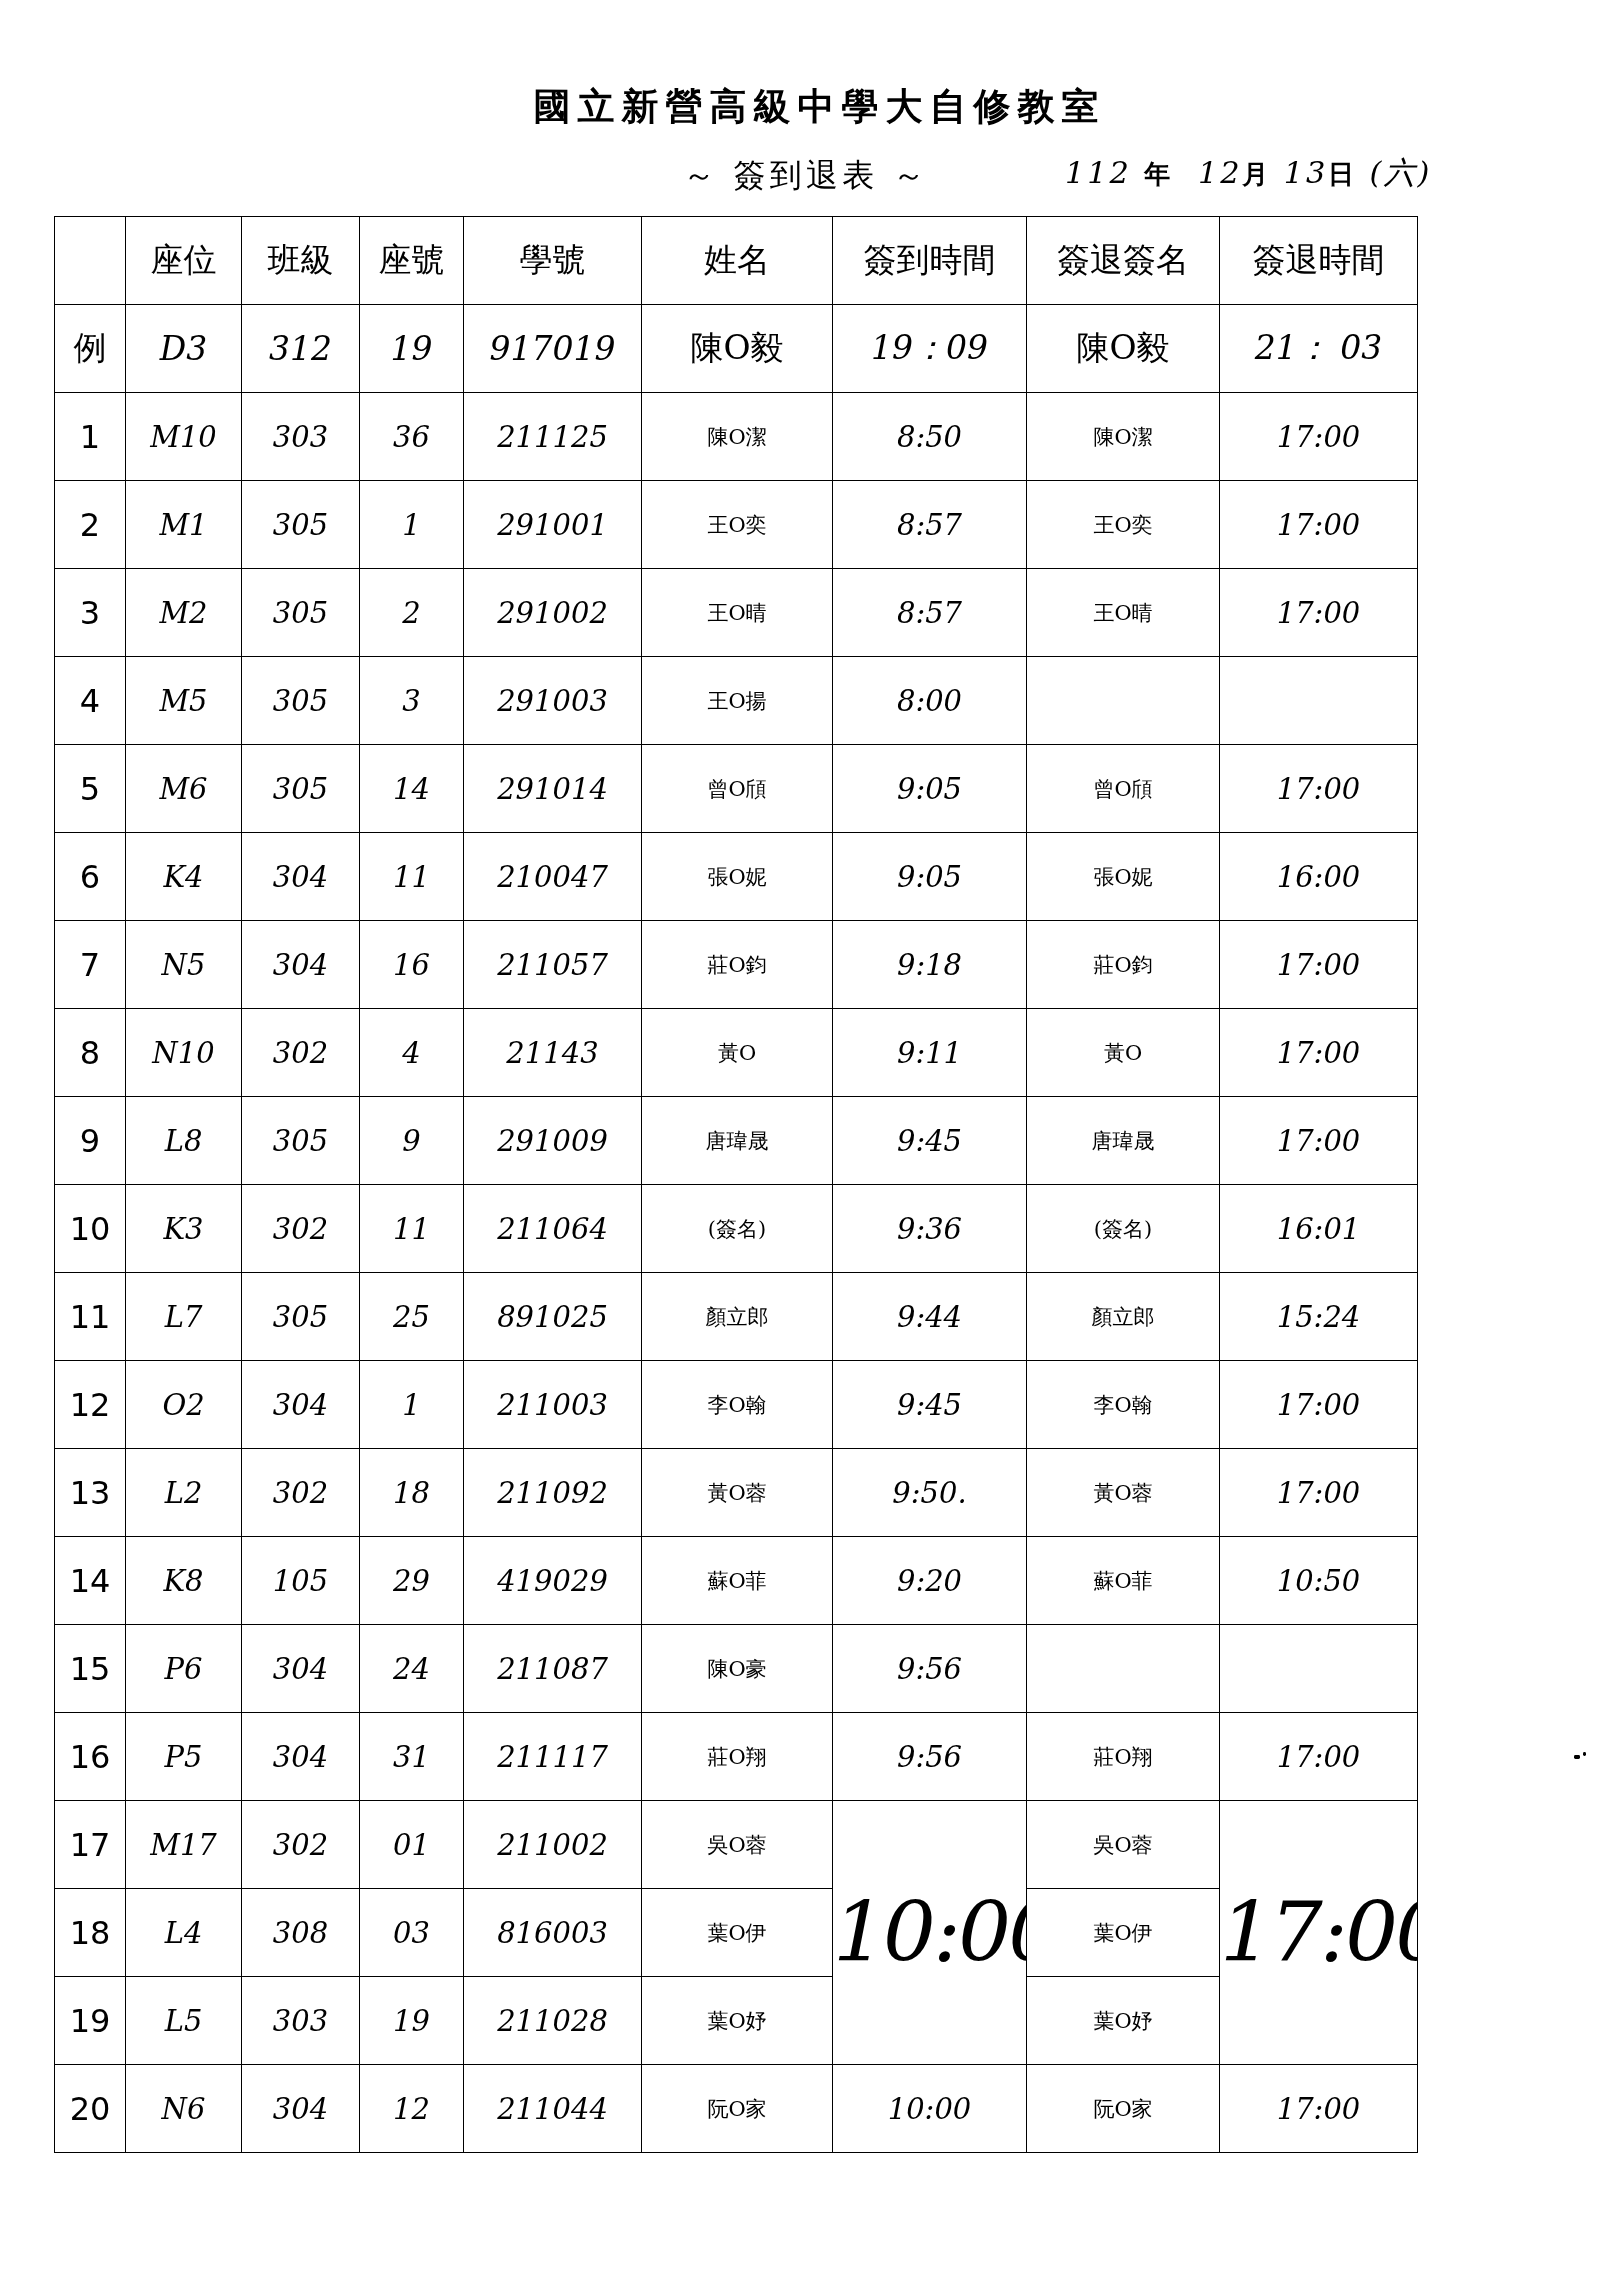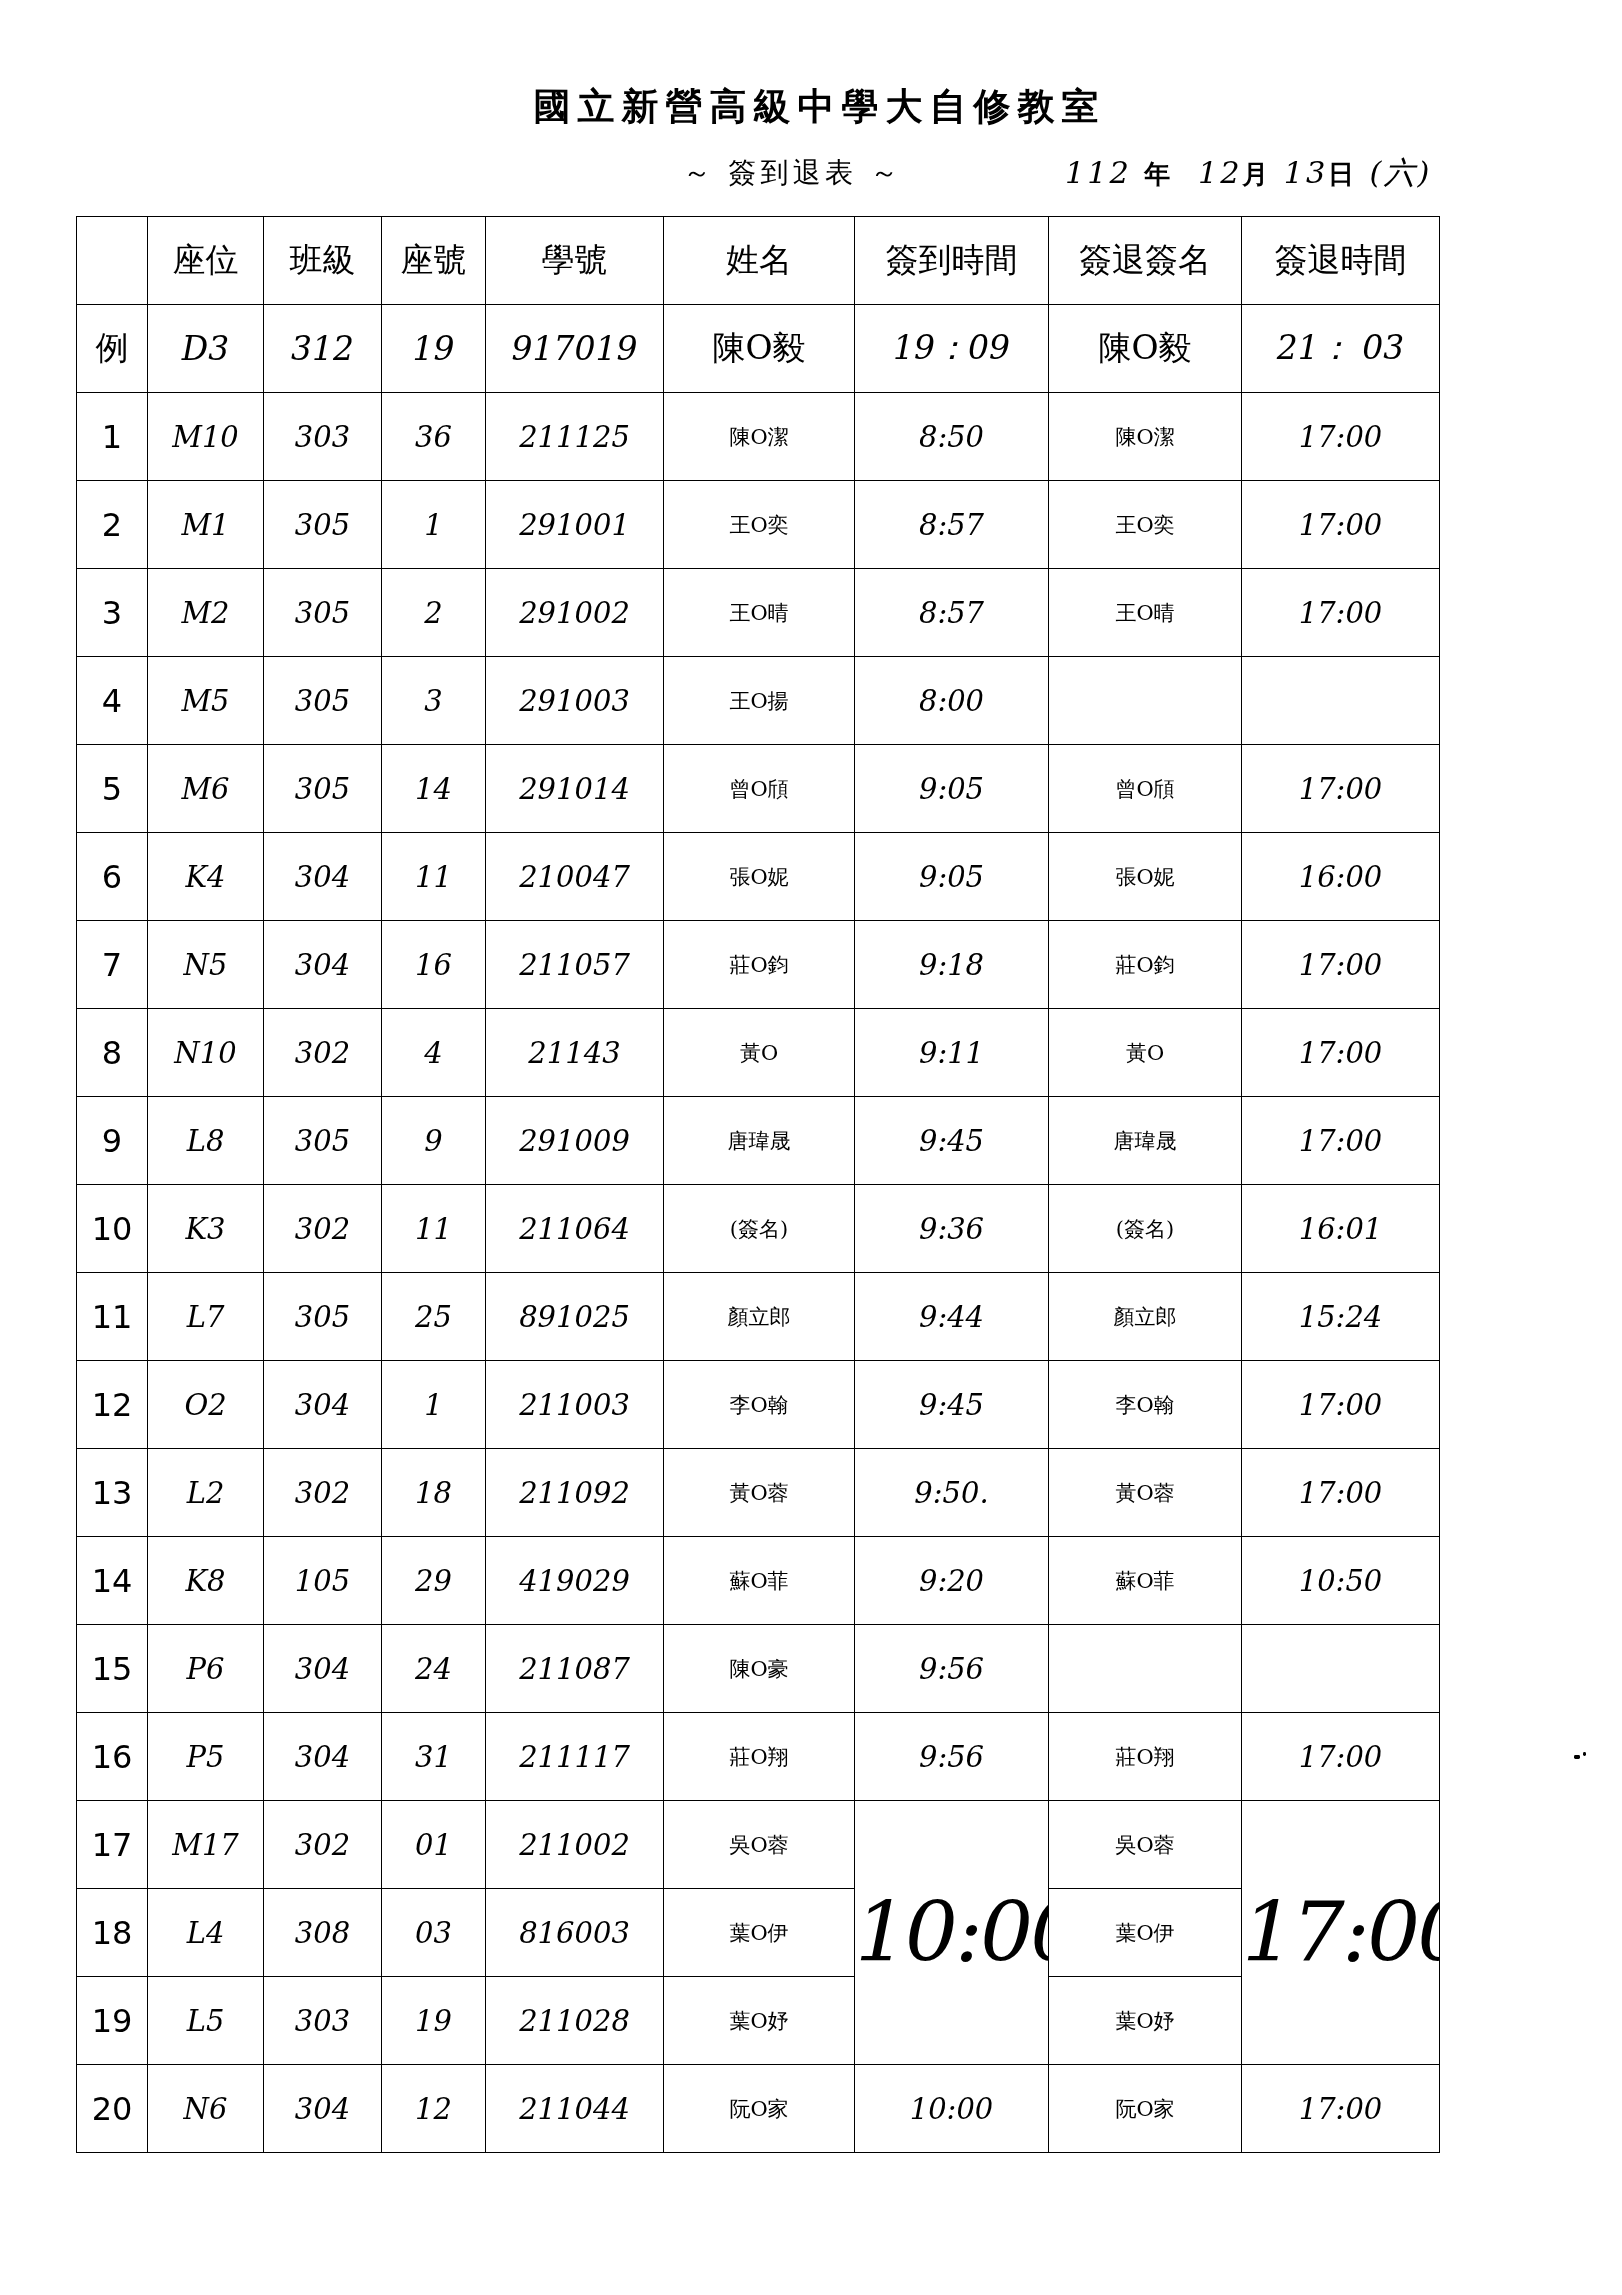"～ 簽到退表 ～" .subtitle { font-size: 28px -> 32px }
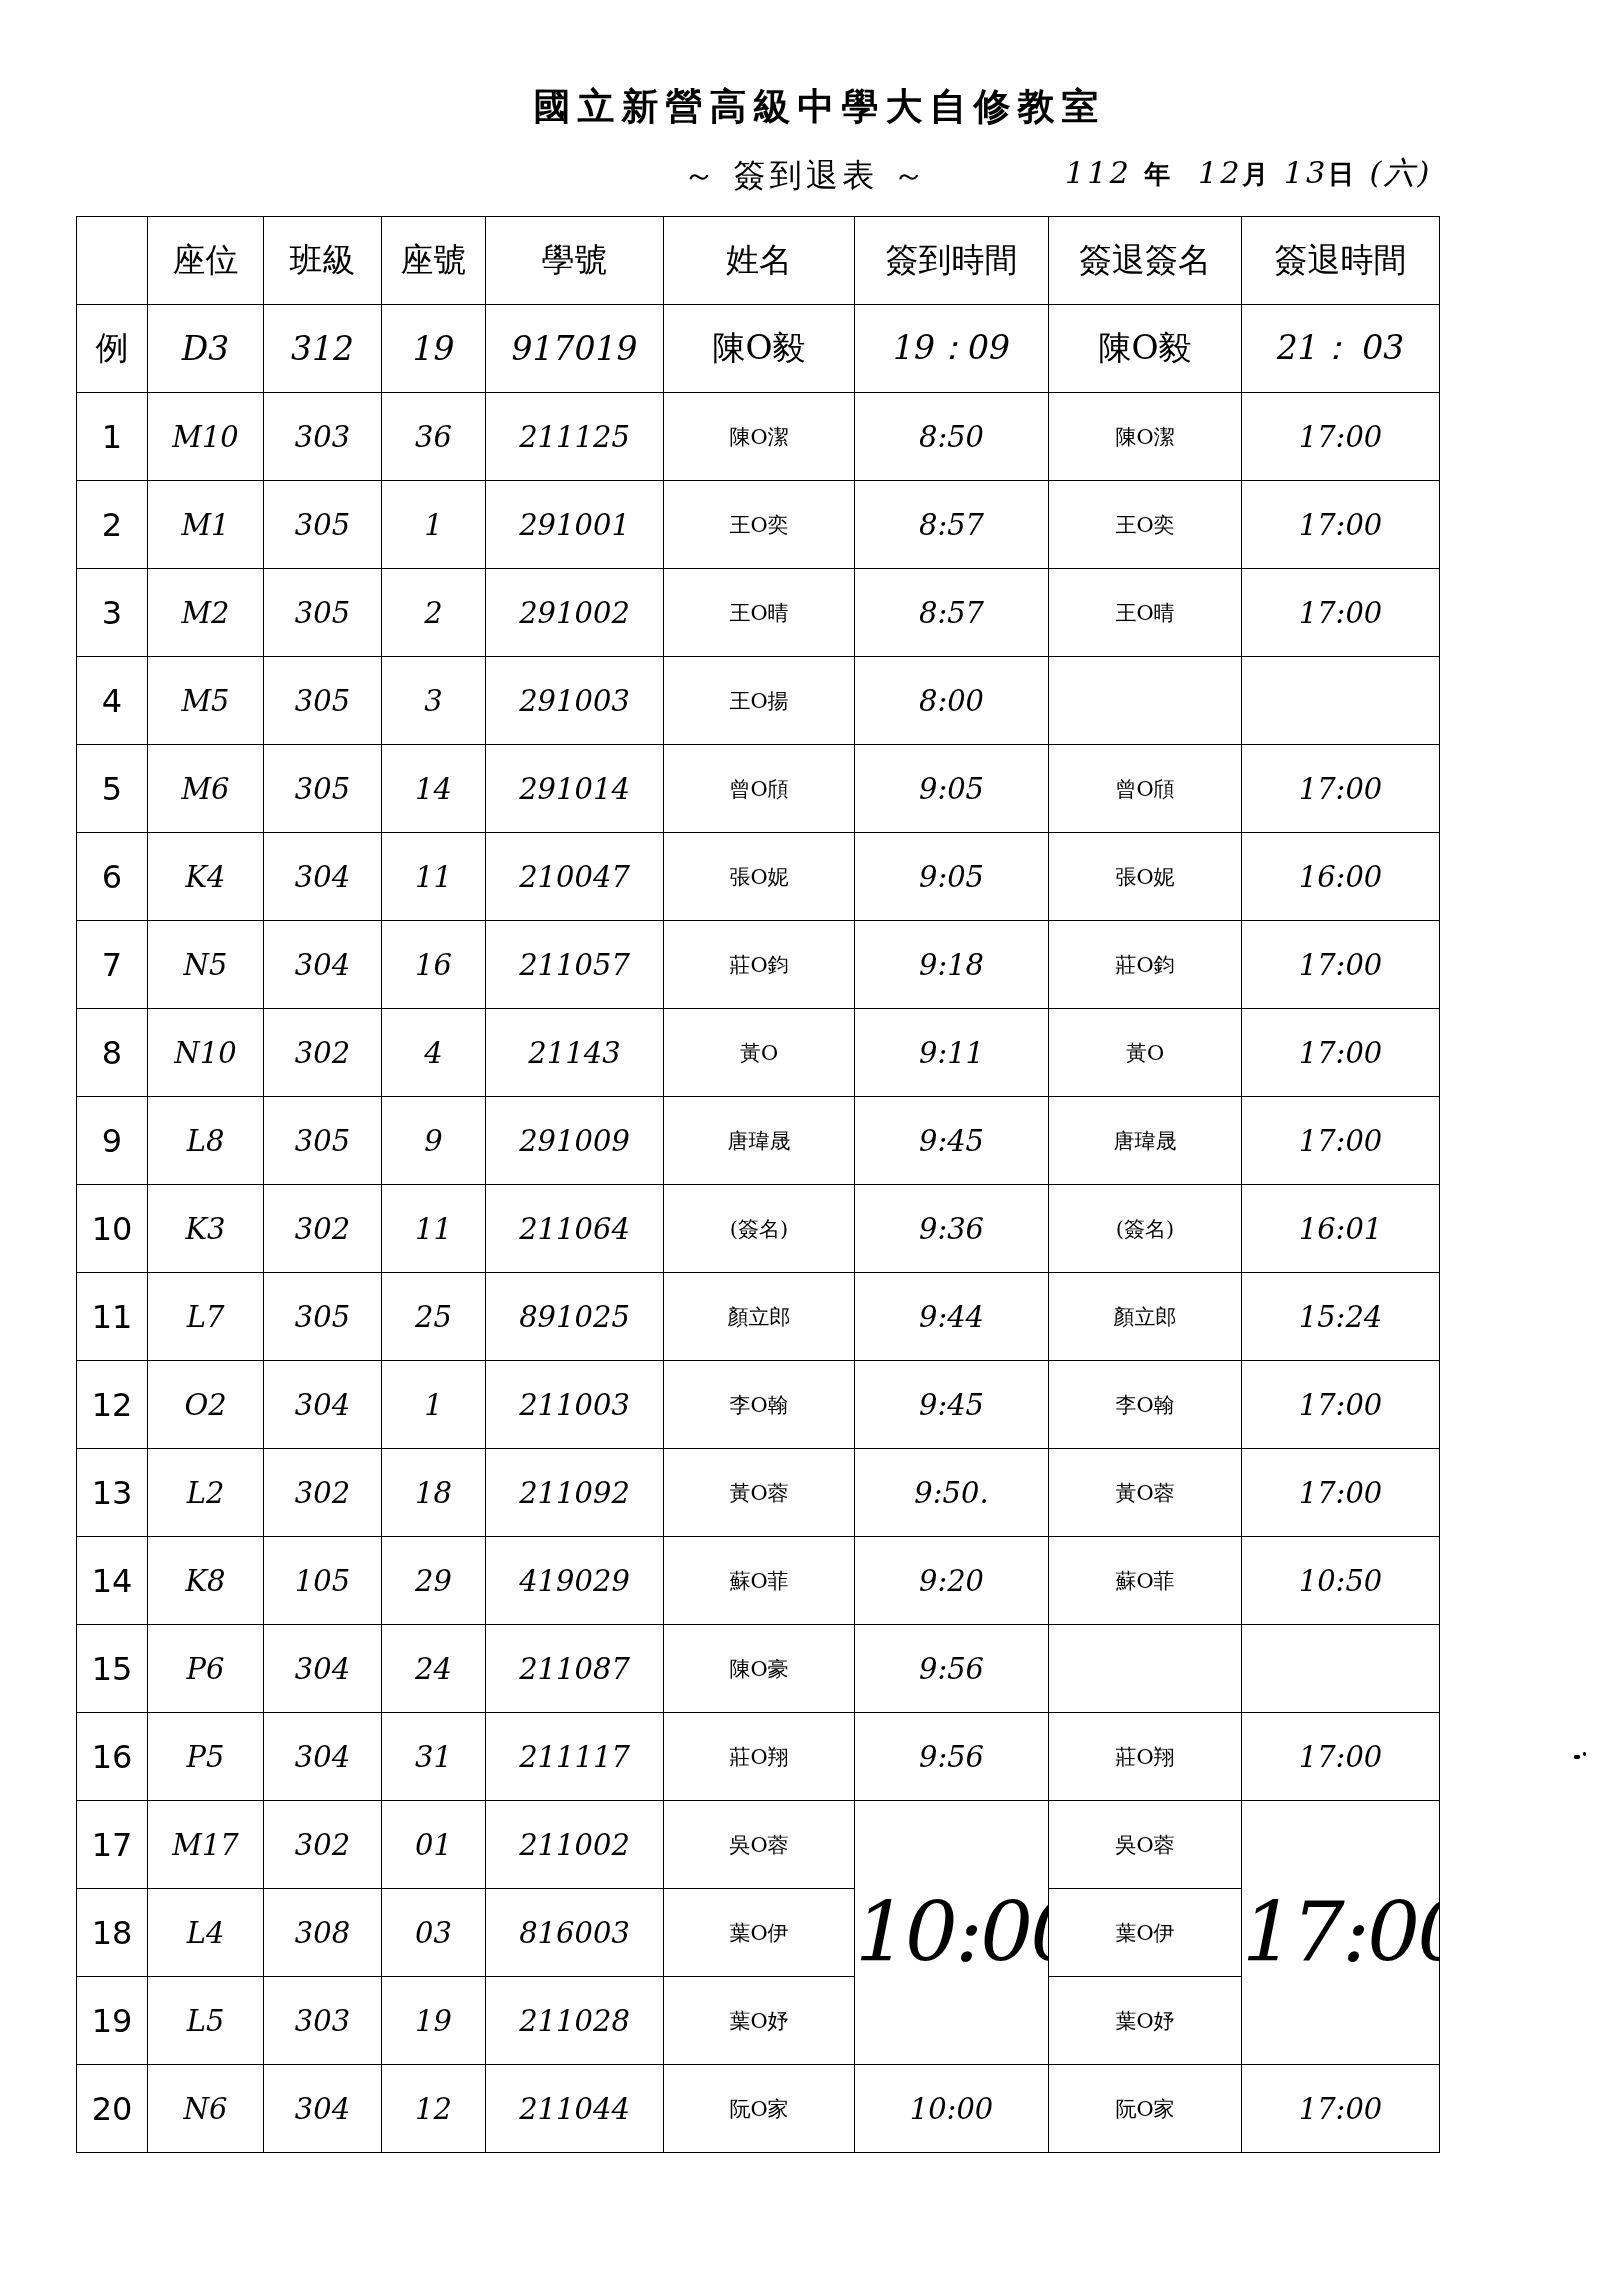"座位" table.sheet { left: 76px -> 54px }
